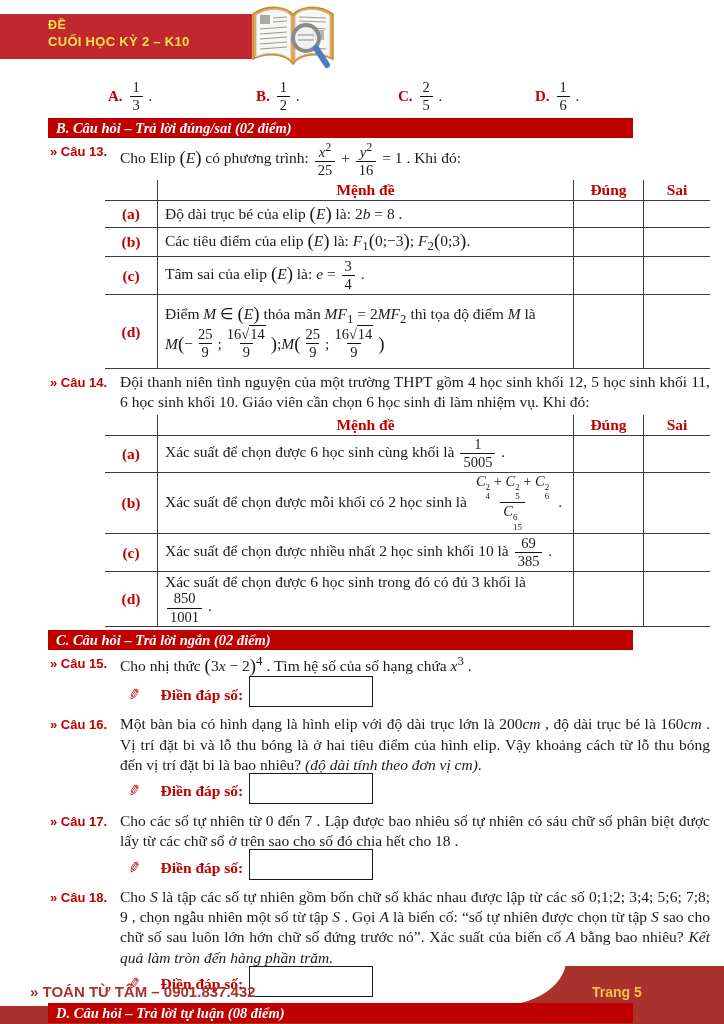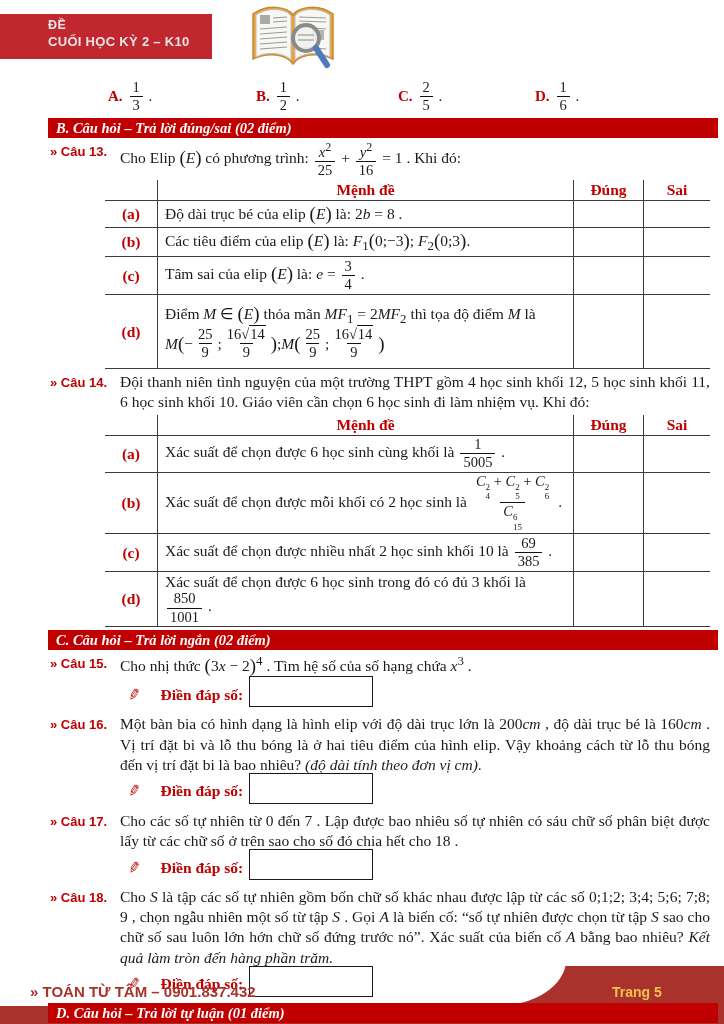"ĐỀ" .banner { color: #e5e5e5 -> #fde047; width: 212px -> 252px }
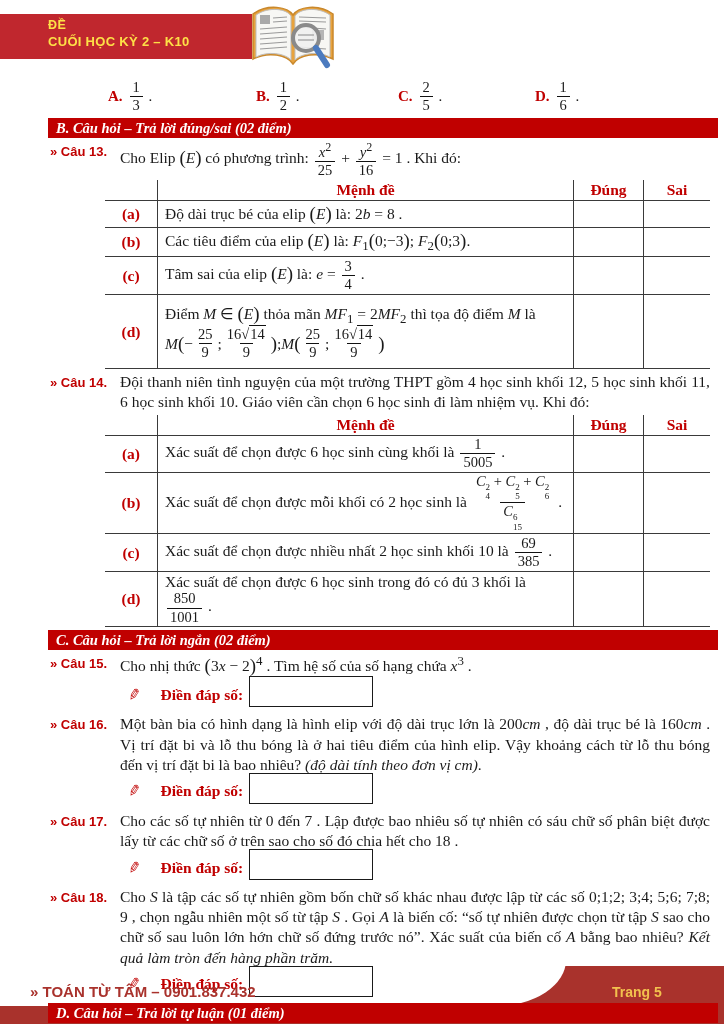"B. Câu hỏi – Trả" .secbar { width: 670px -> 585px }
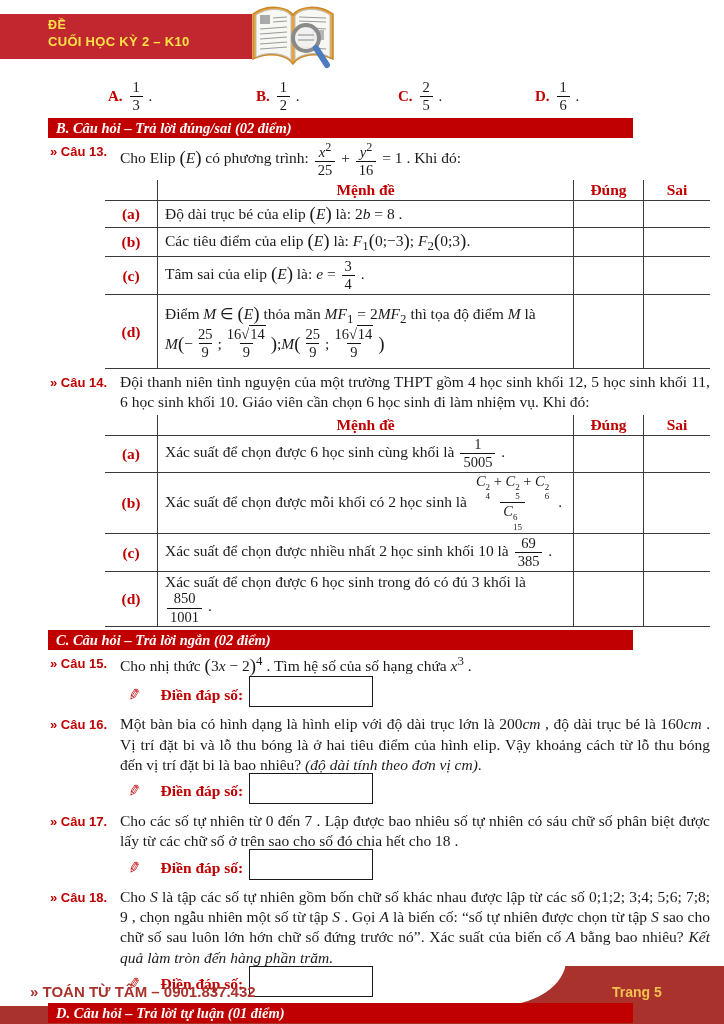"Trang 5" .f-page { left: 612px -> 592px }
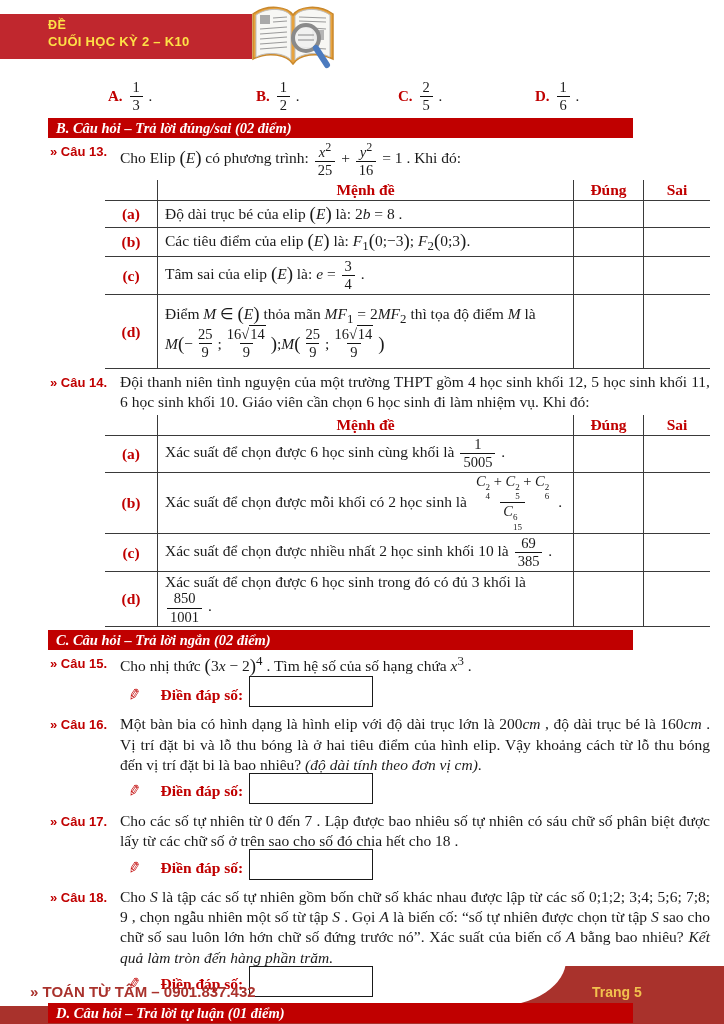"D. Câu hỏi – Trả" div.secbar { text: 01 -> 08 }
